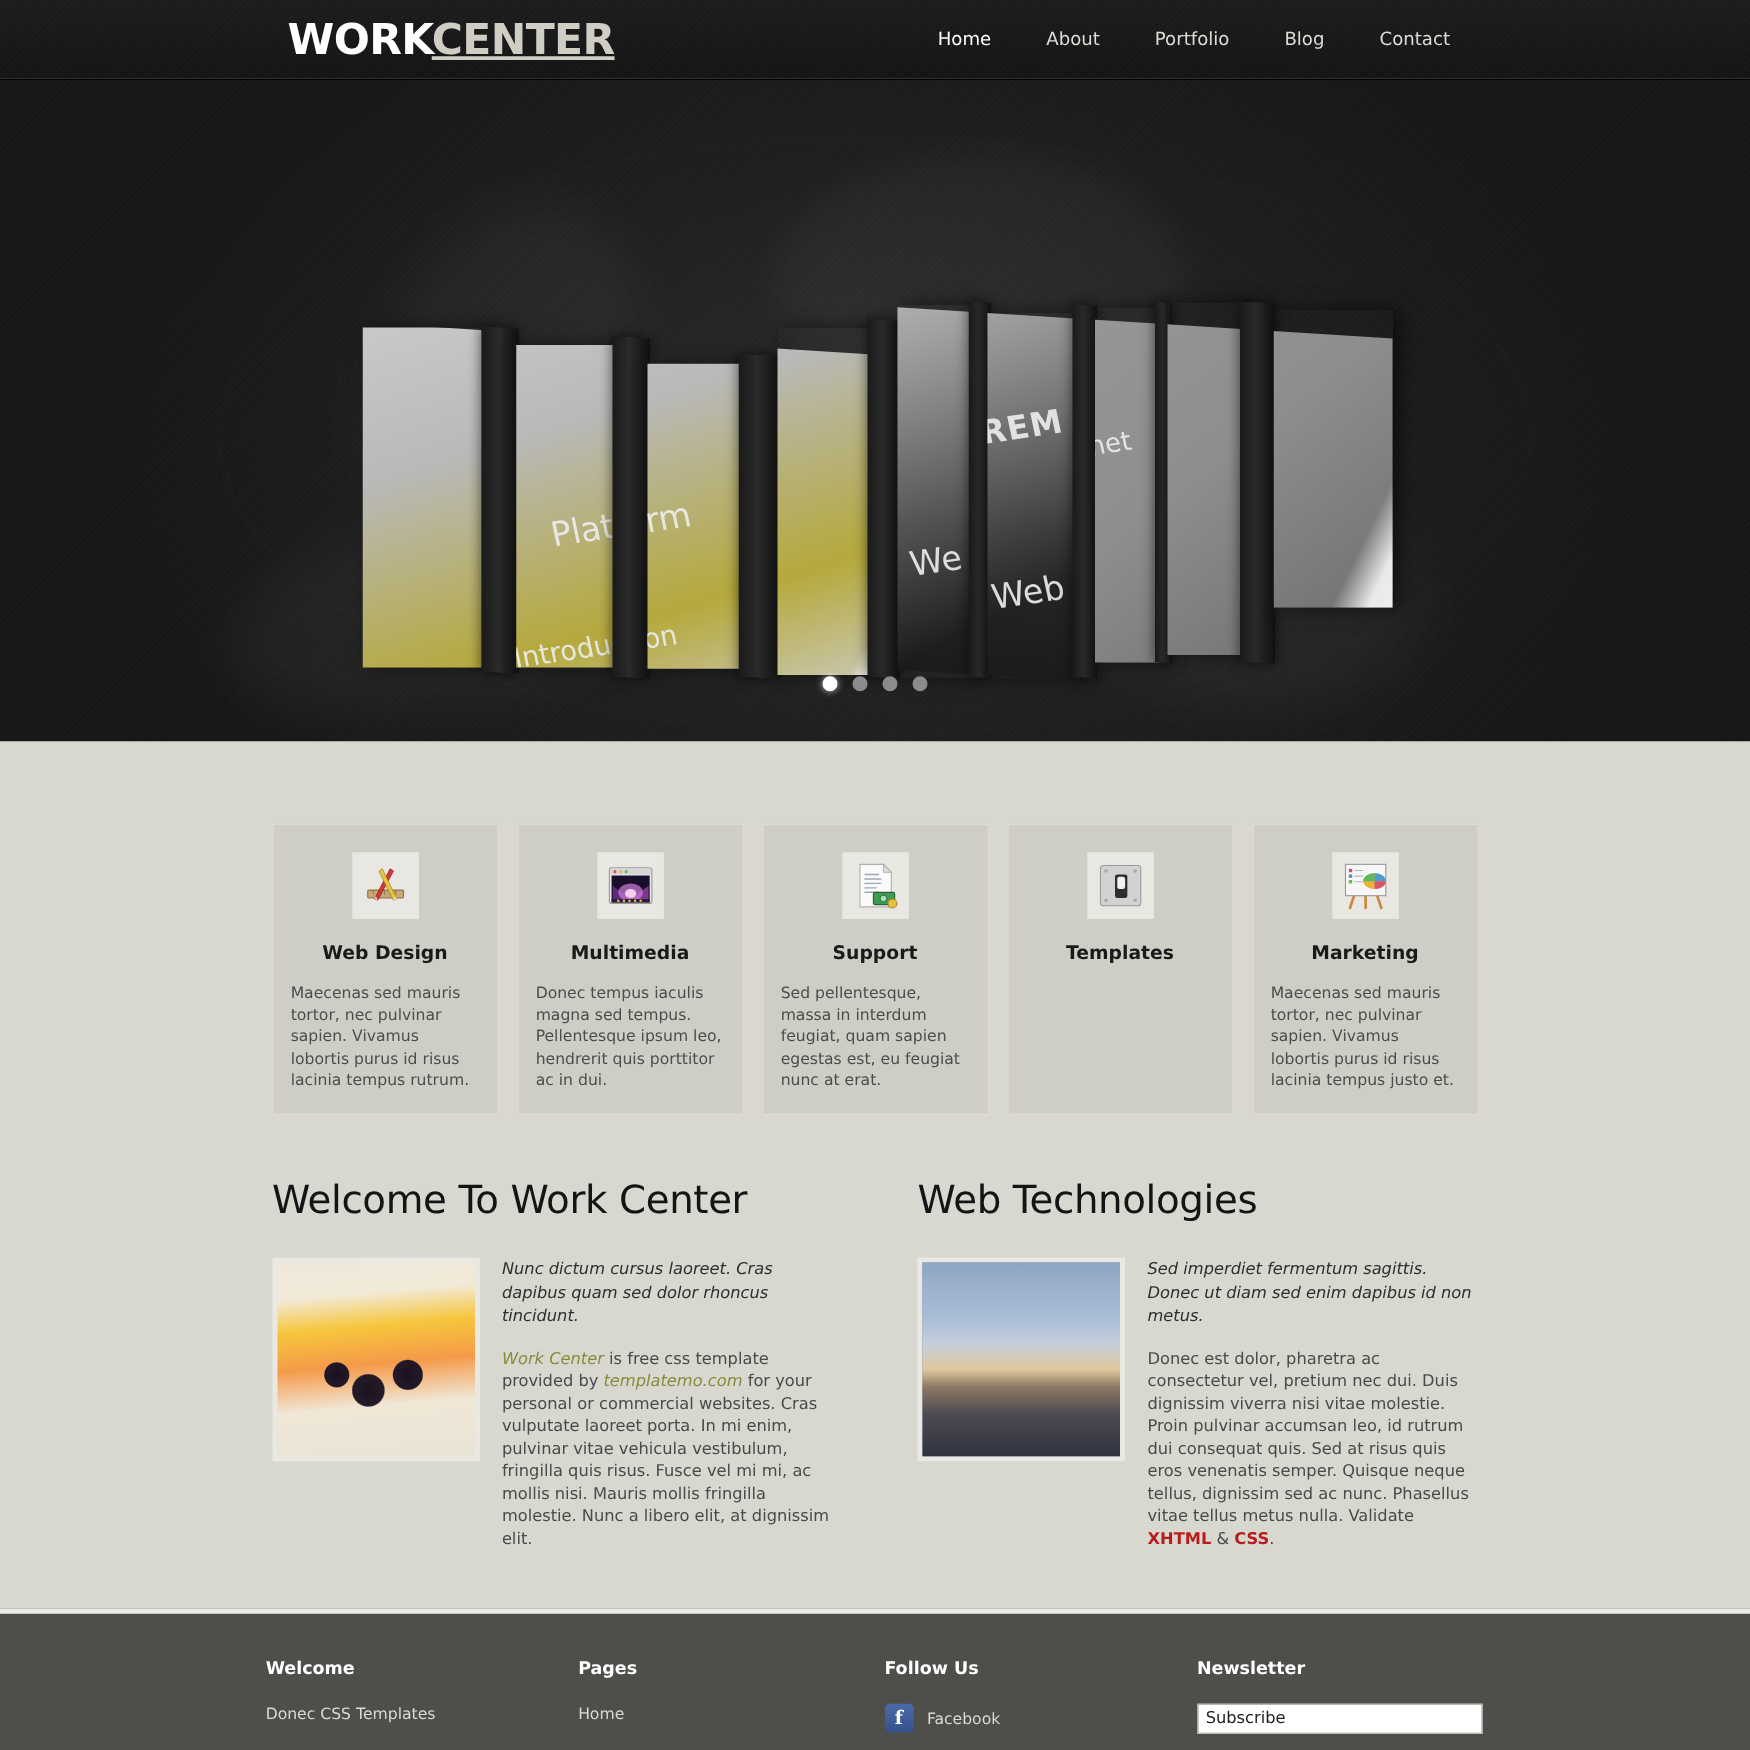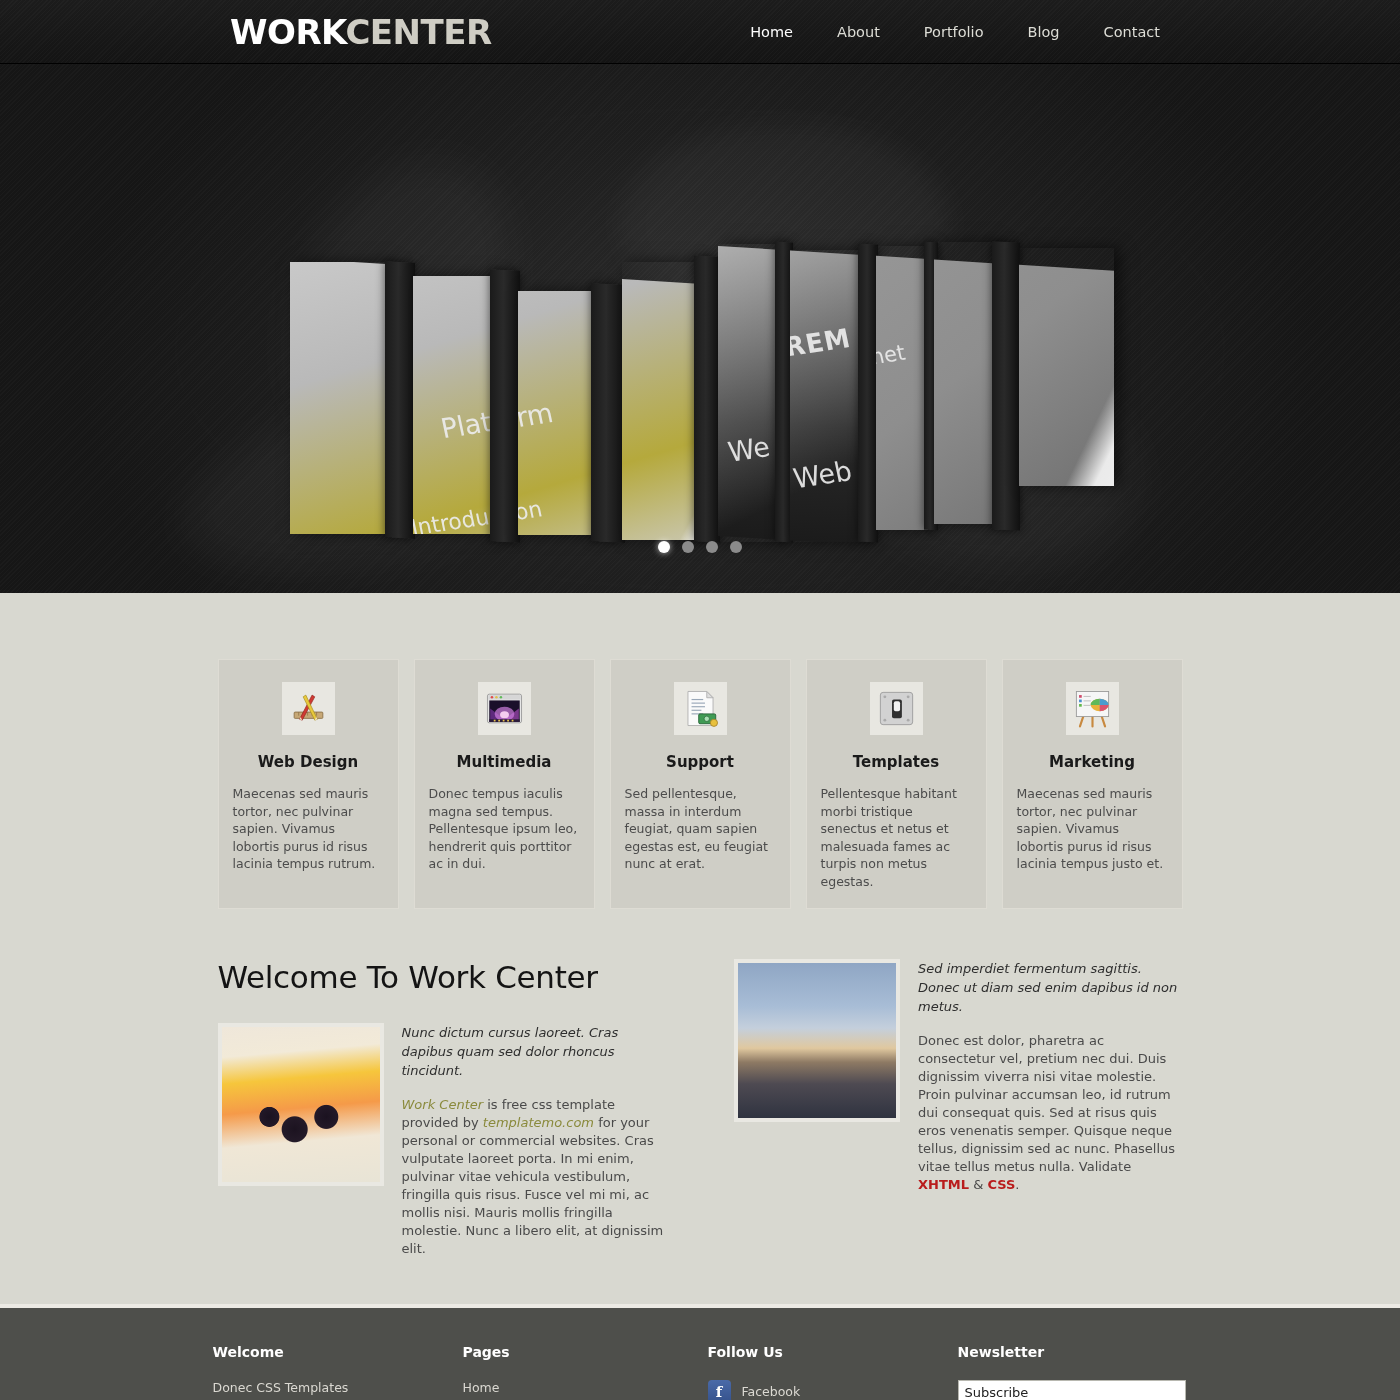"CENTER" #logo .w2 { text-decoration: none -> underline }
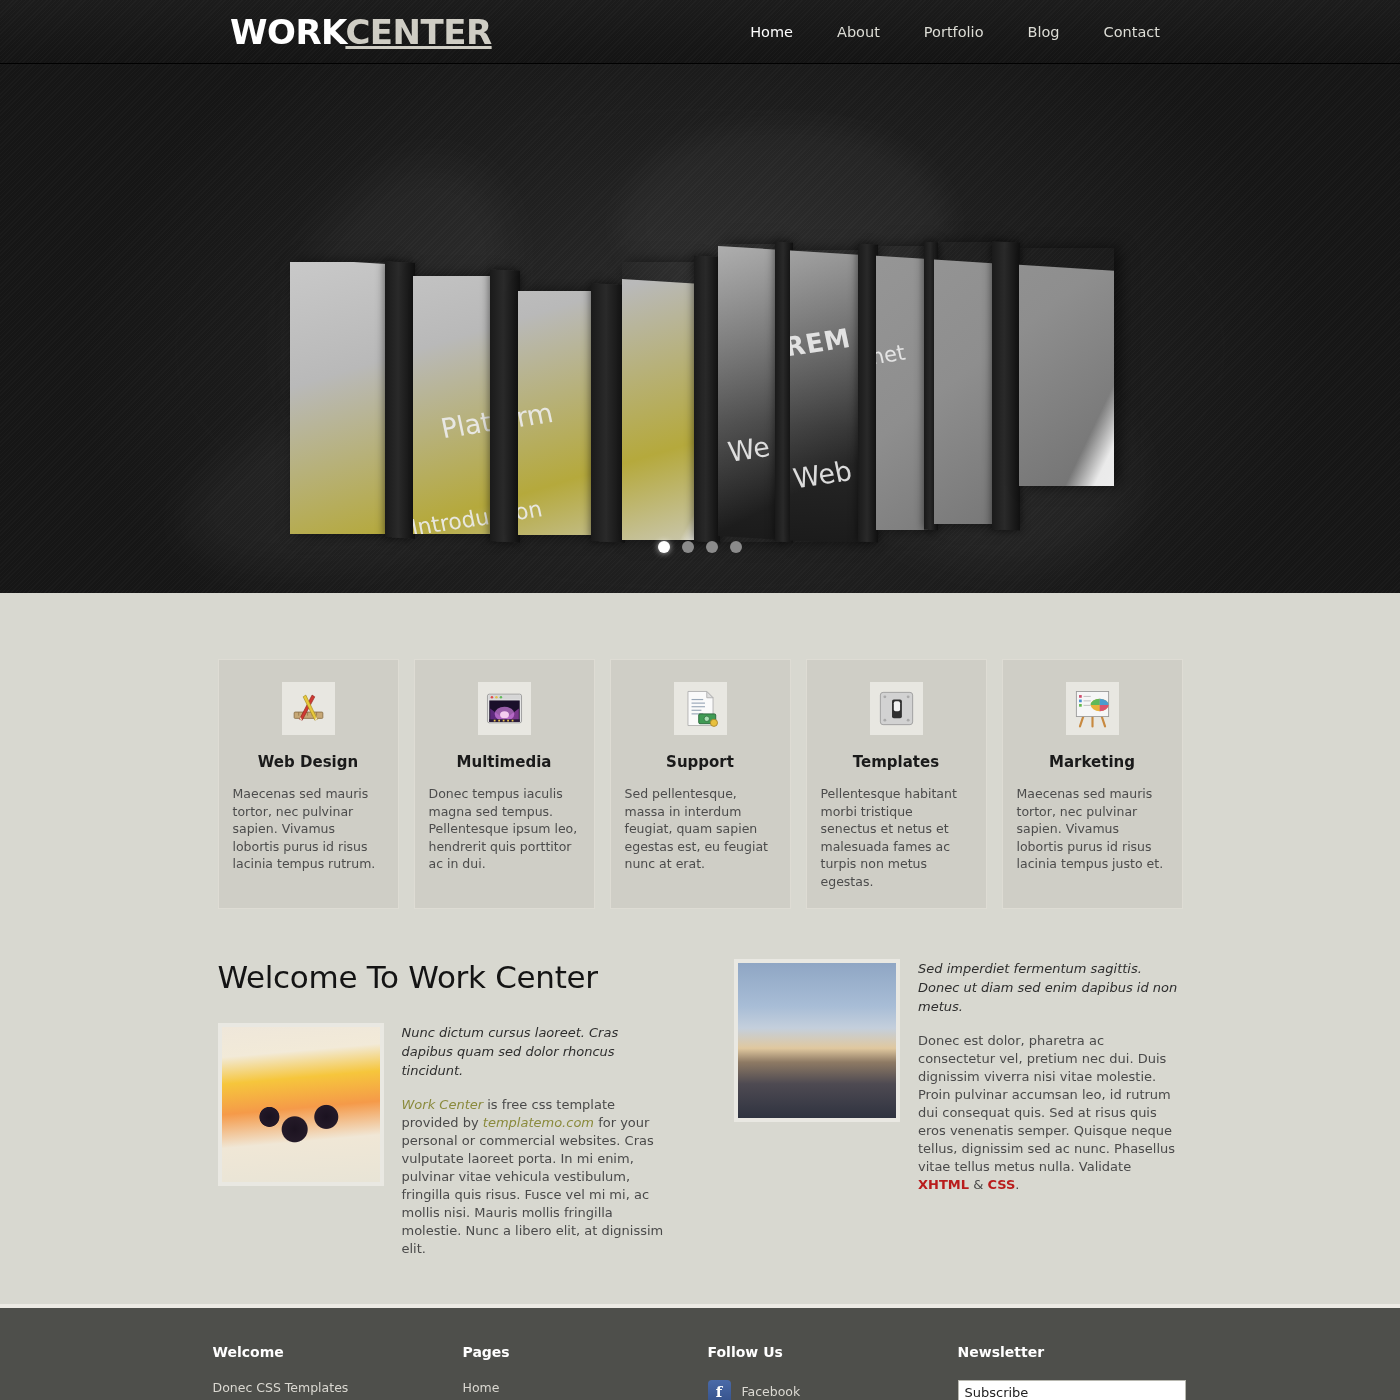"Pellentesque habitant morbi tristique" p { html: <p>Pellentesque habitant morbi tristique senectus et netus et malesuada fames ac turpis non metus egestas.</p> -> none }
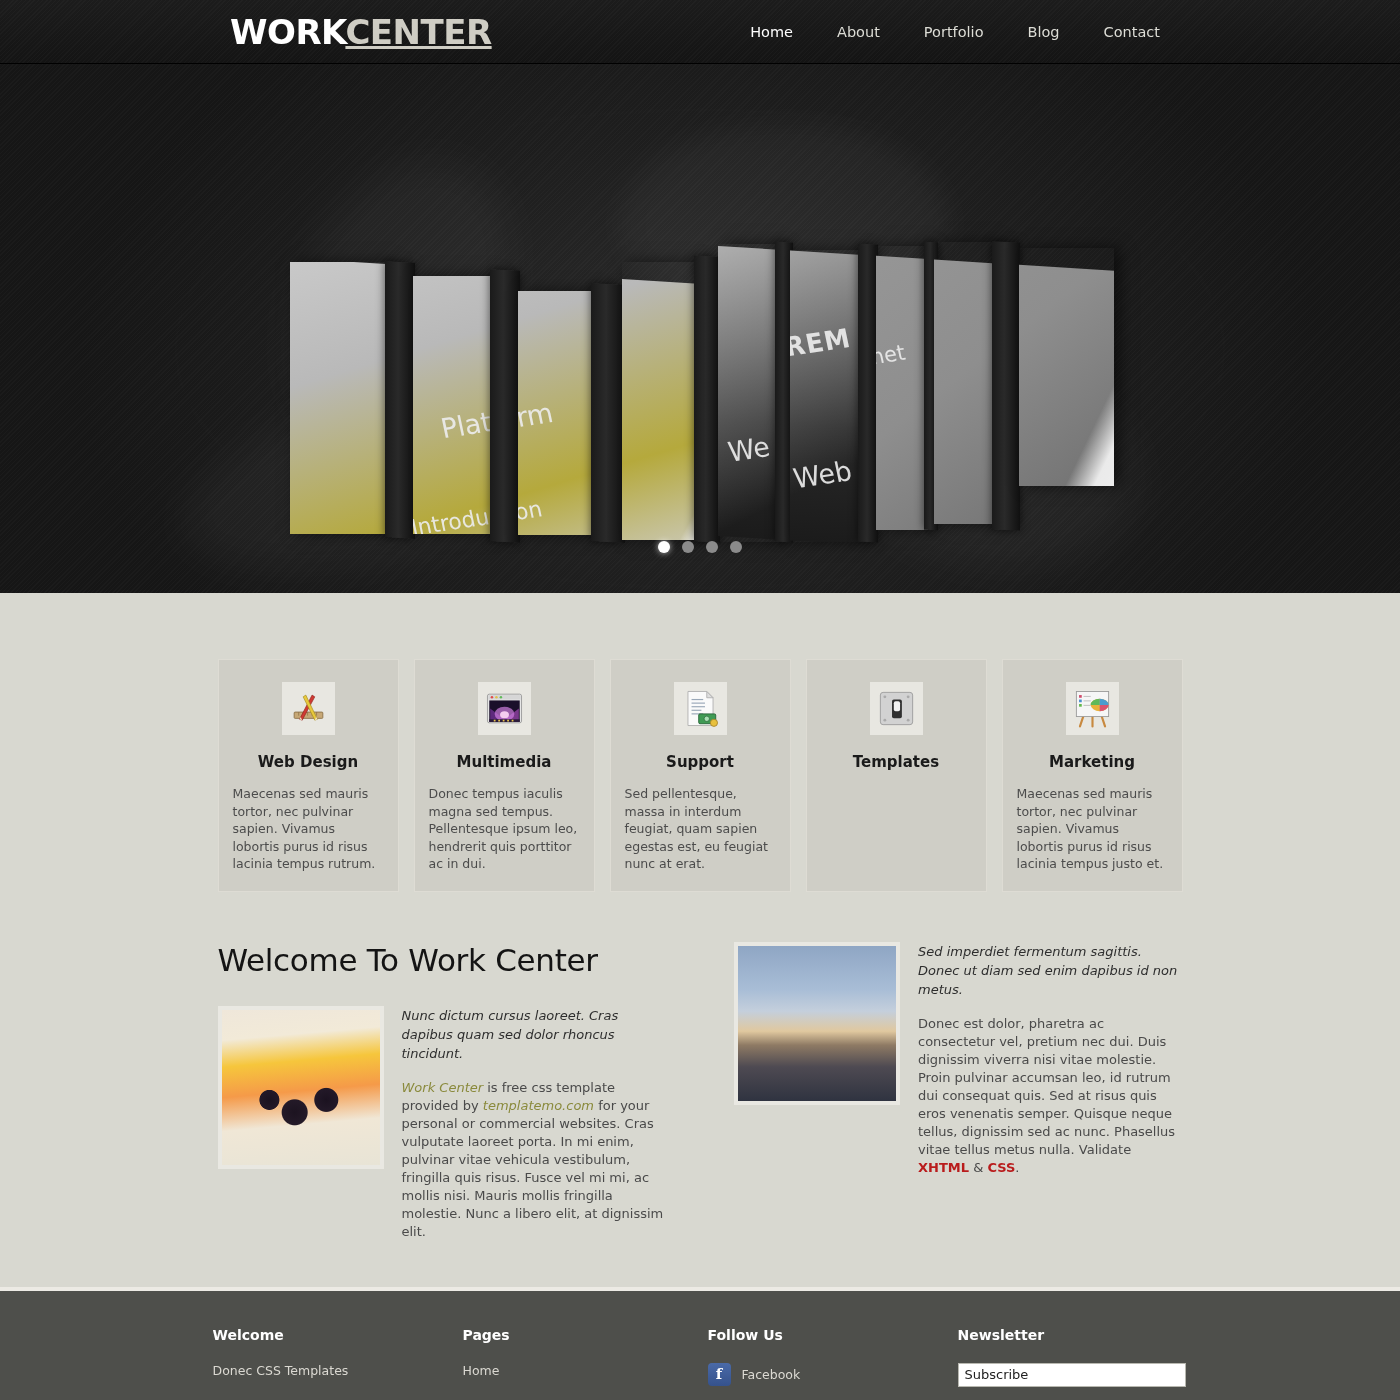"Web Technologies" h2 { html: none -> <h2>Web Technologies</h2> }
